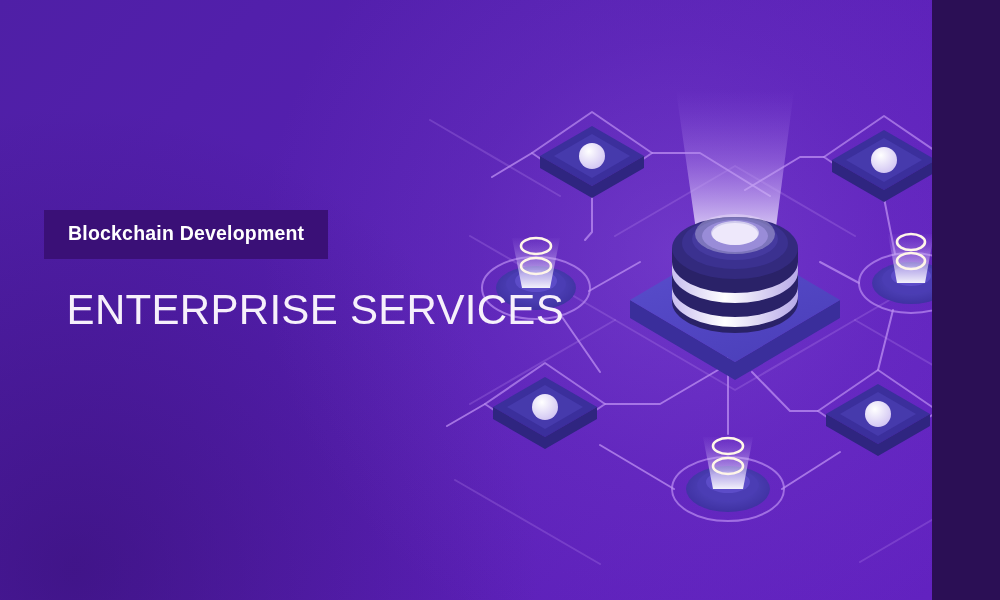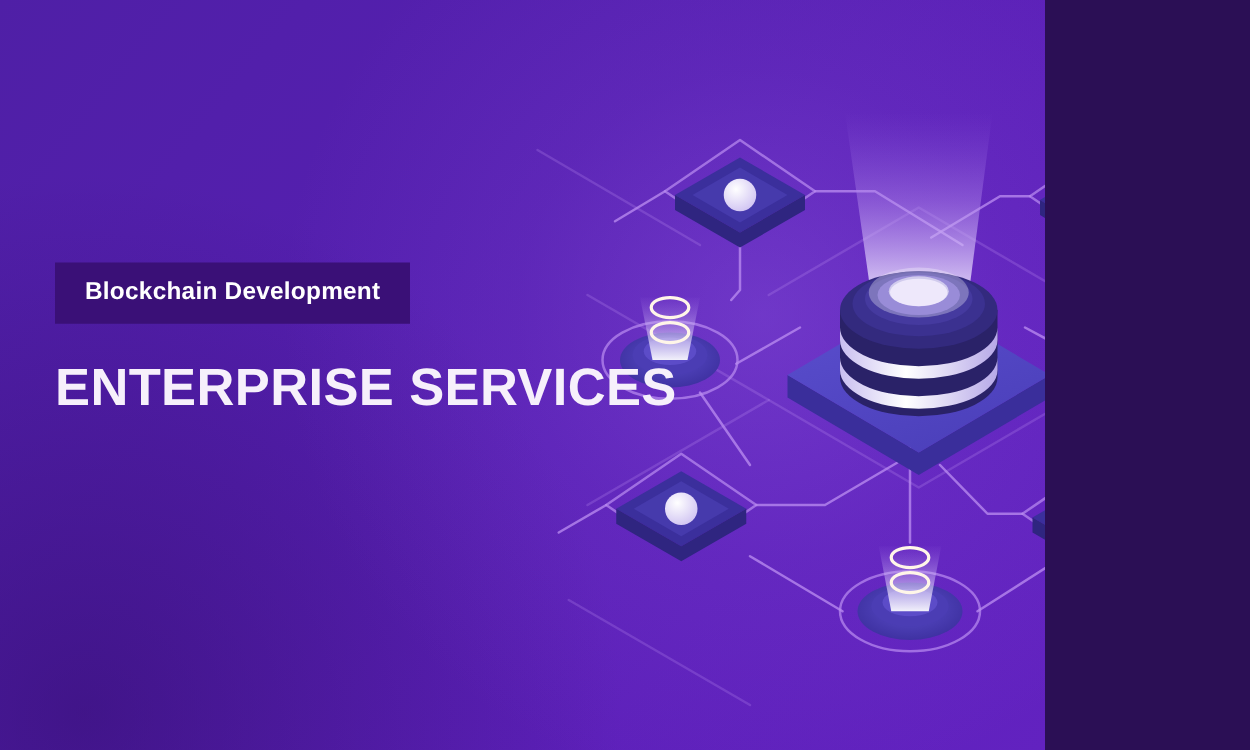"Blockchain Development" .banner { width: 836px -> 932px }
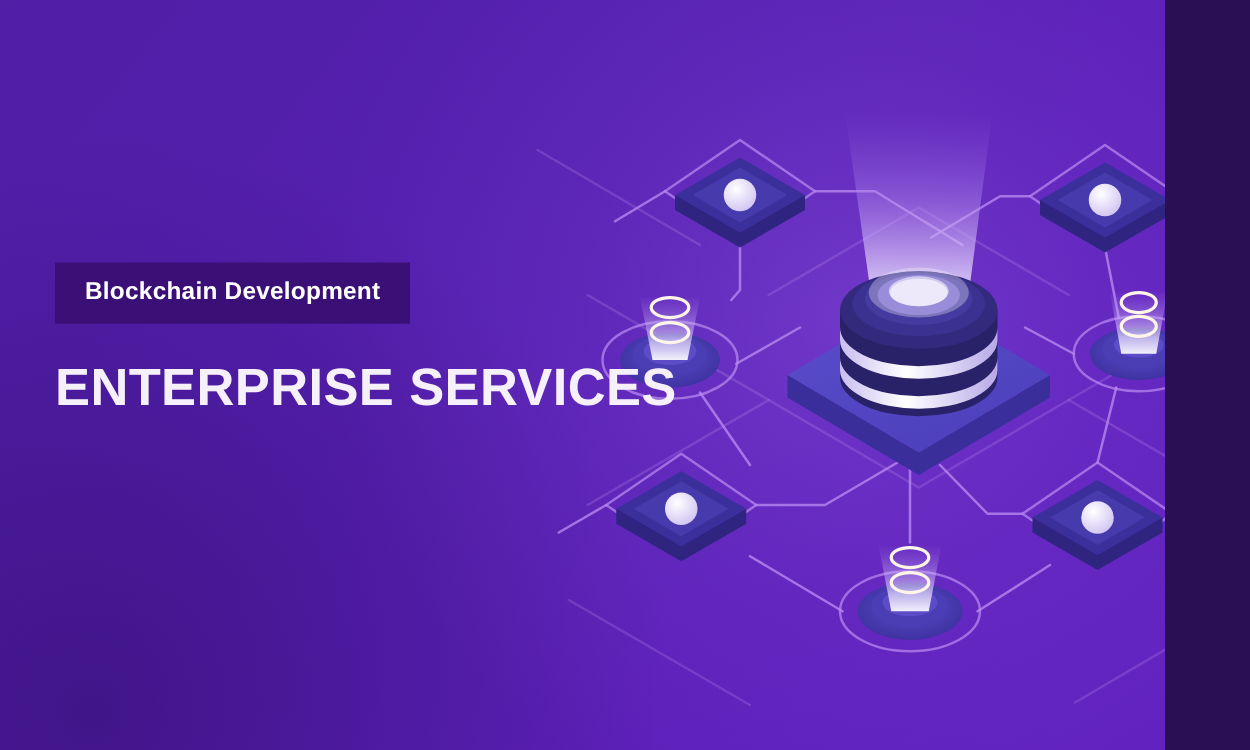"ENTERPRISE SERVICES" .headline { font-weight: bold -> normal; text-align: none -> right }
